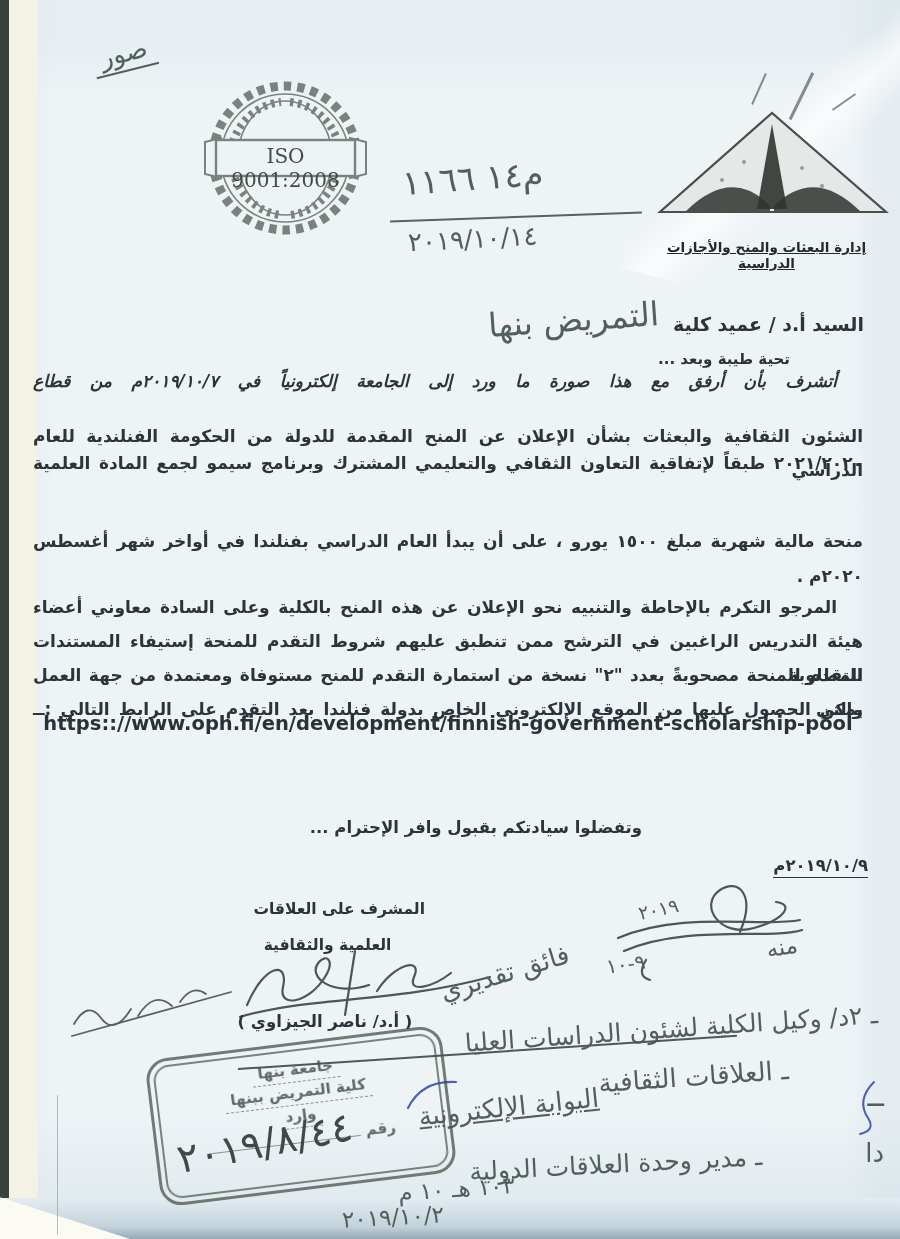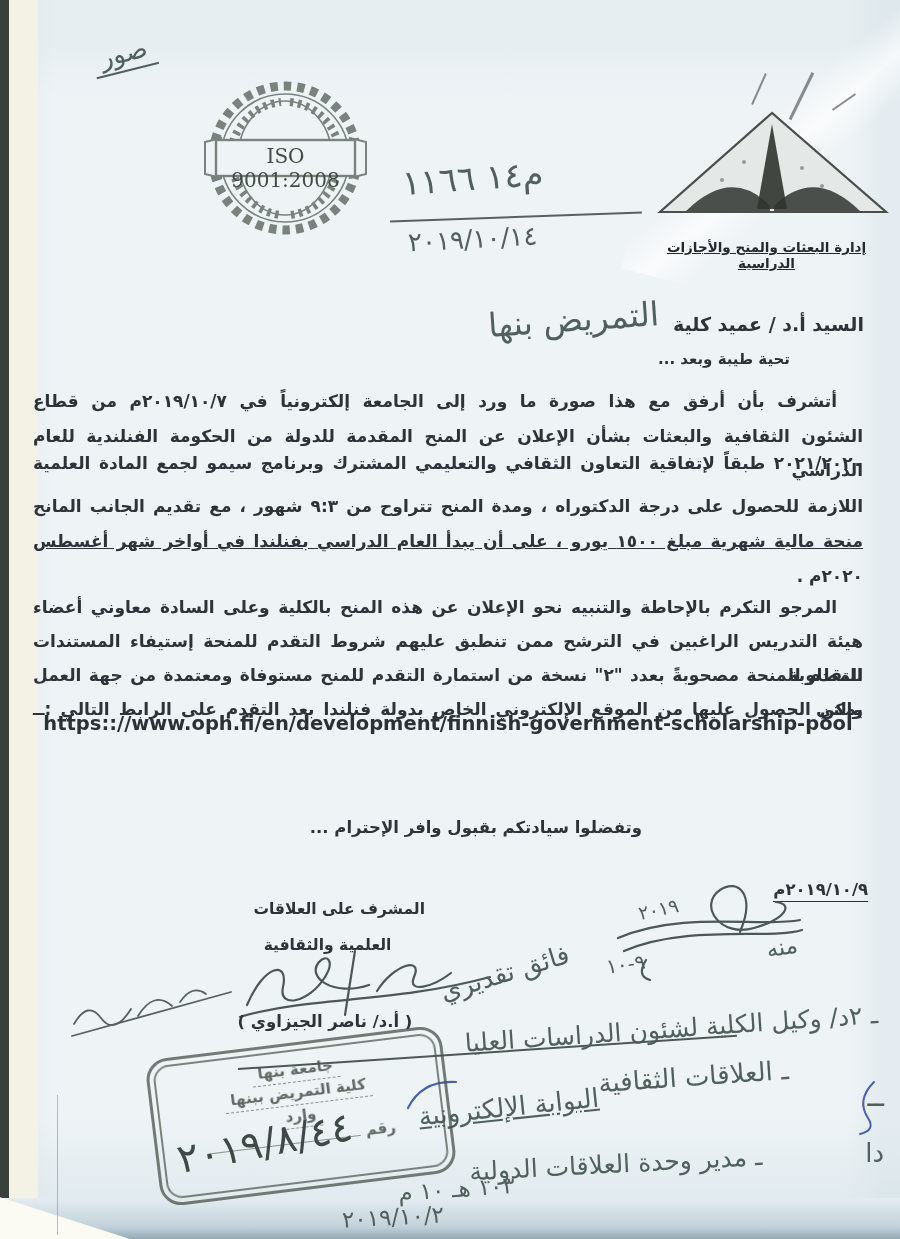"أتشرف بأن أرفق مع هذا" div.abs { font-style: none -> italic; top: 384px -> 364px }
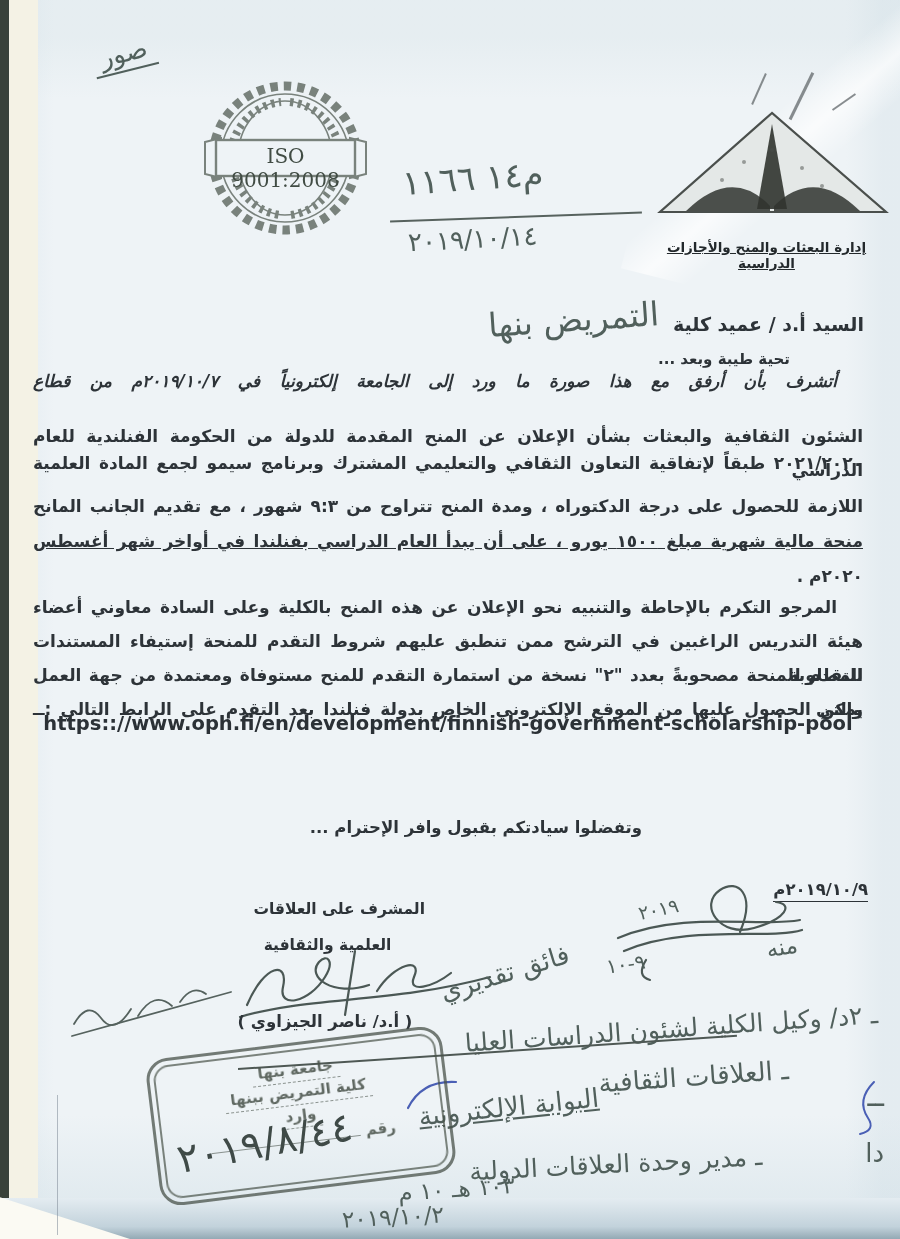"اللازمة للحصول على درجة الدكتوراه" div.abs { html: <div>اللازمة للحصول على درجة الدكتوراه ، ومدة المنح تتراوح من ٩:٣ شهور ، مع تقديم الجانب المانح</div> -> none }
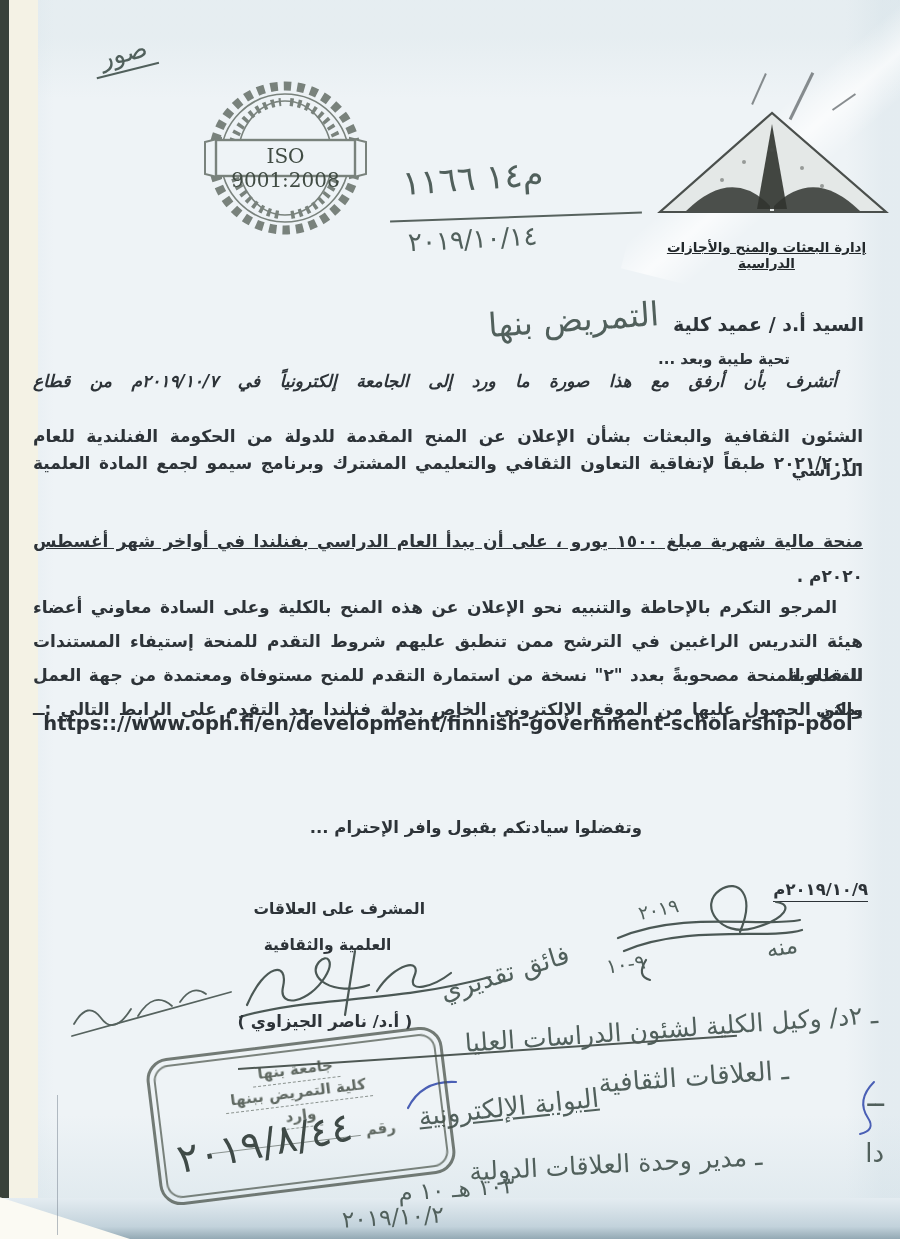"منحة مالية شهرية مبلغ ١٥٠٠" div.abs { text-decoration: underline -> none }
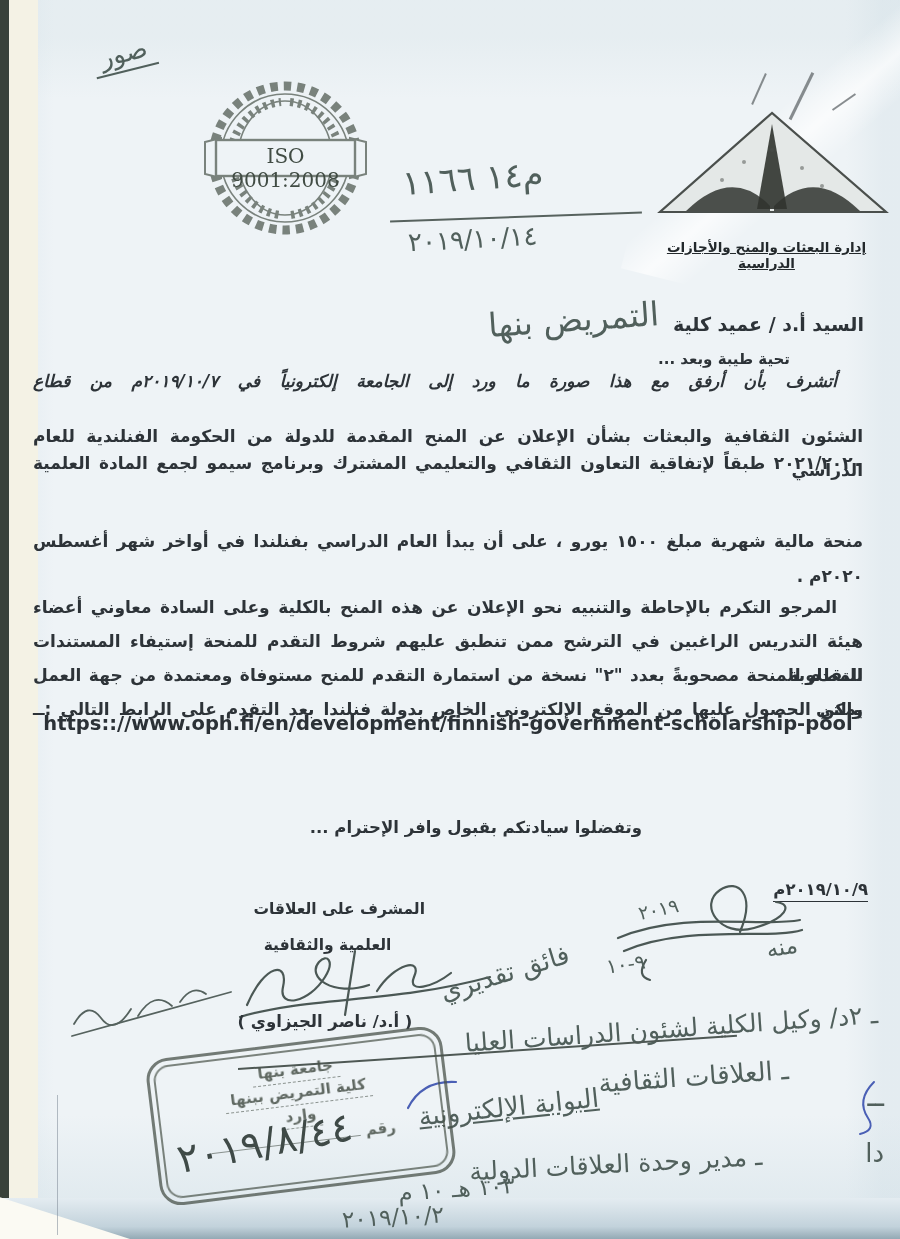"٢٠١٩/١٠/٩م" div.abs { top: 880px -> 856px }
